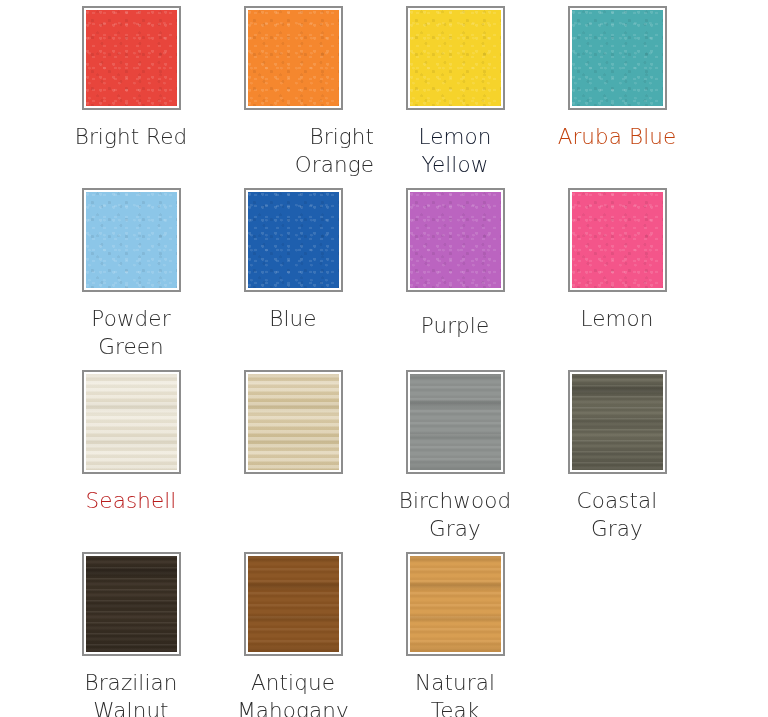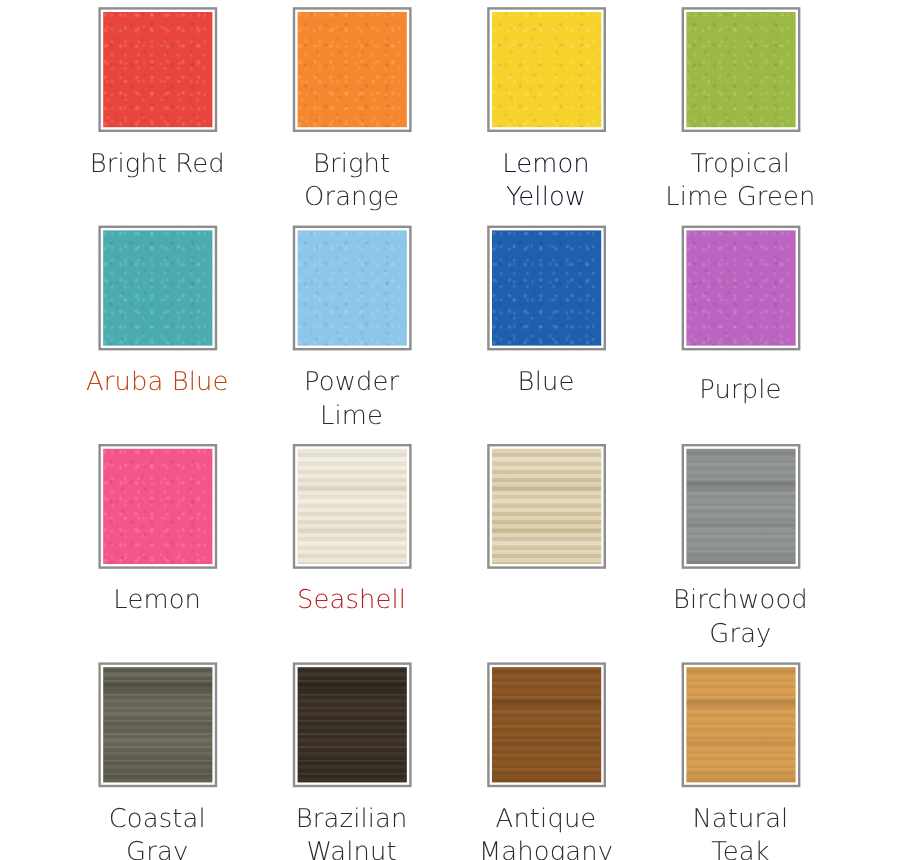"Bright" div.swatch-label { text-align: none -> right }
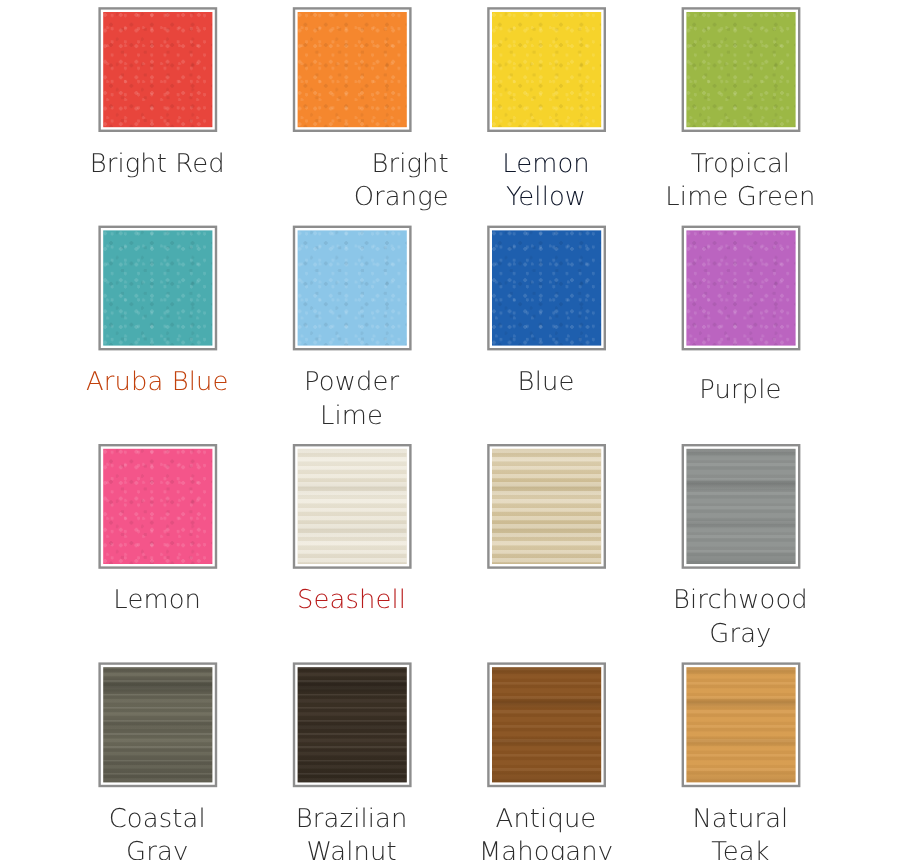"Tropical" div.swatch-cell { html: <div> <div> <div></div> </div> <div>Tropical Lime Green</div> </div> -> none }
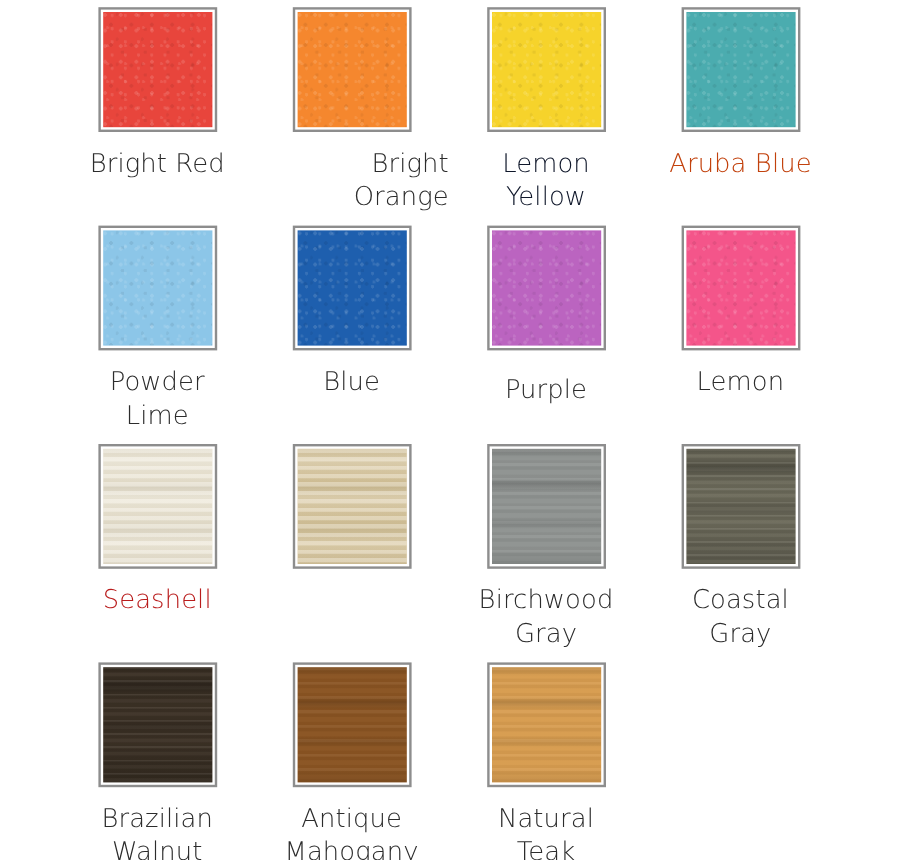"Powder" div.swatch-label { text: Lime -> Green }
